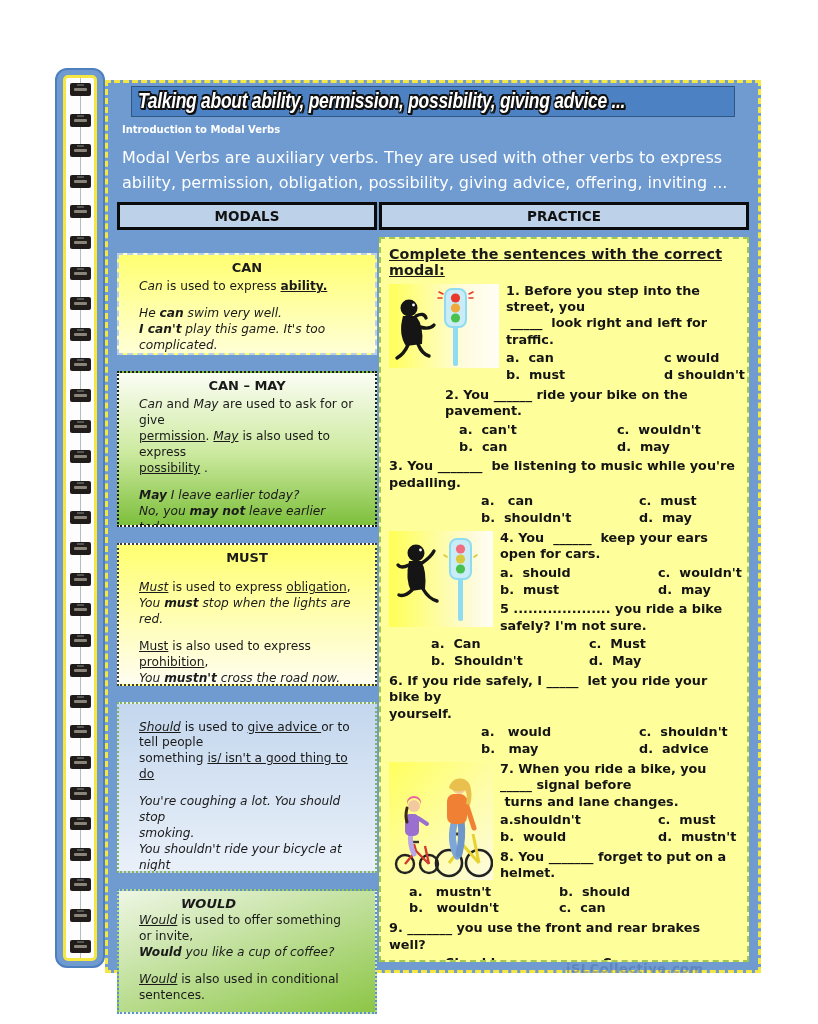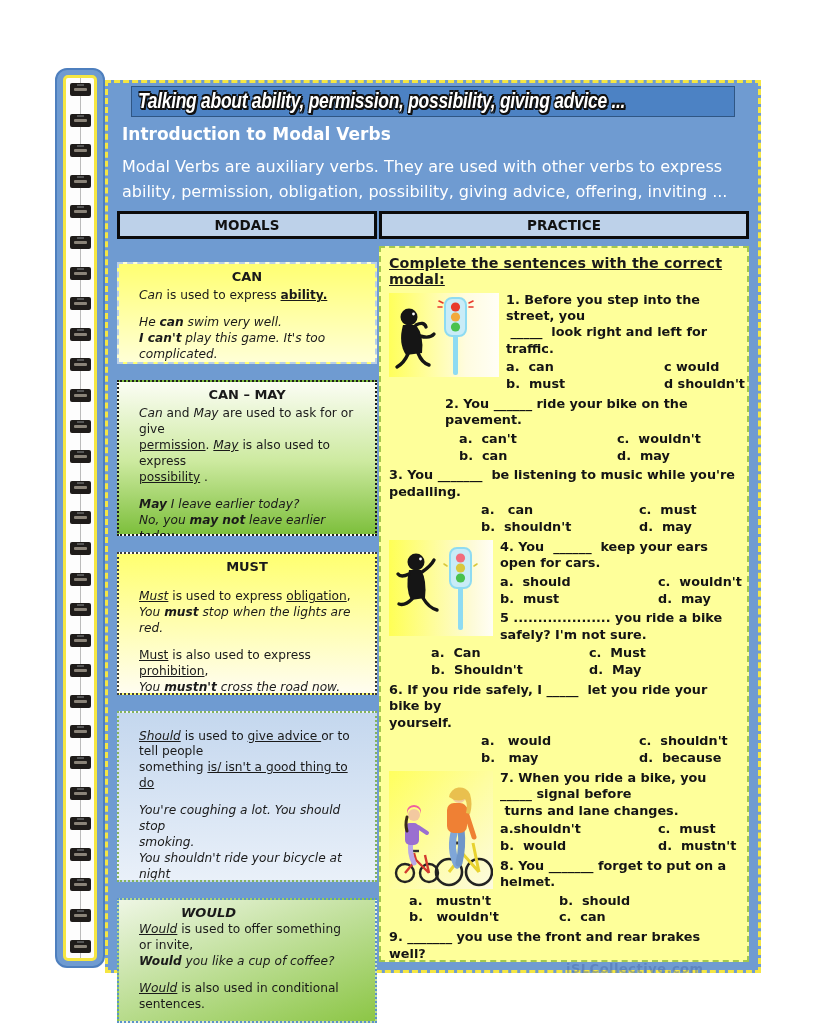"Introduction to Modal Verbs" .intro-h { font-size: 17px -> 10px }
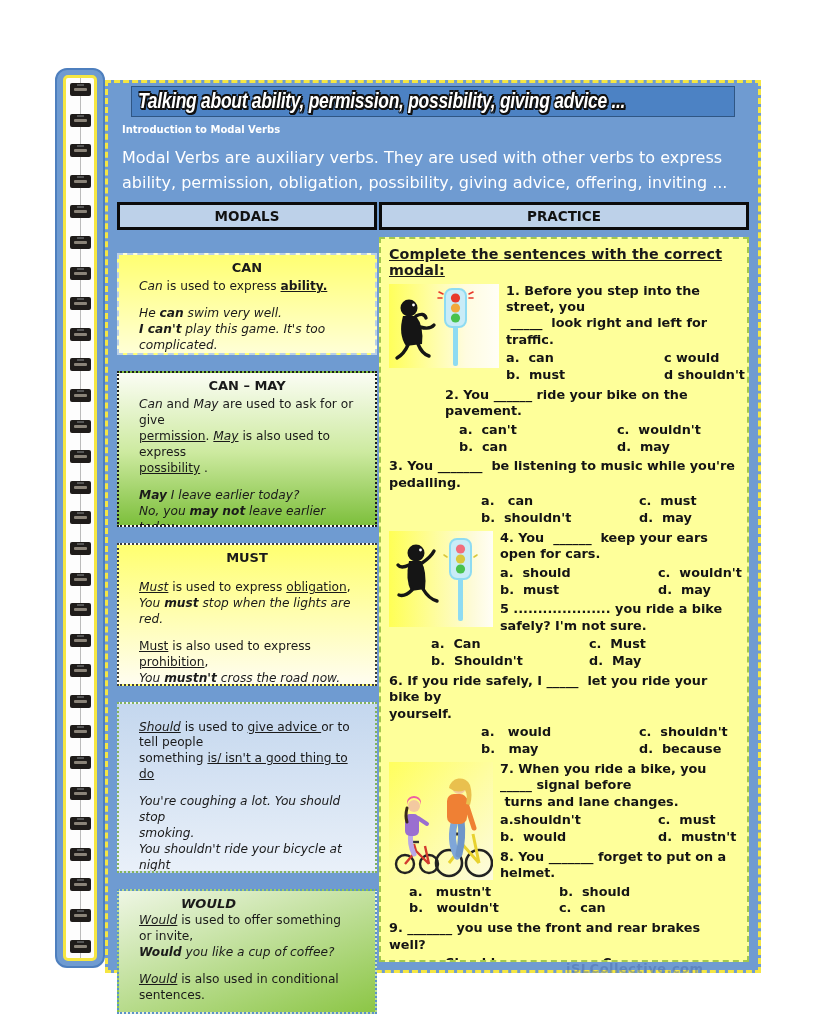"d. because" span { text: because -> advice }
